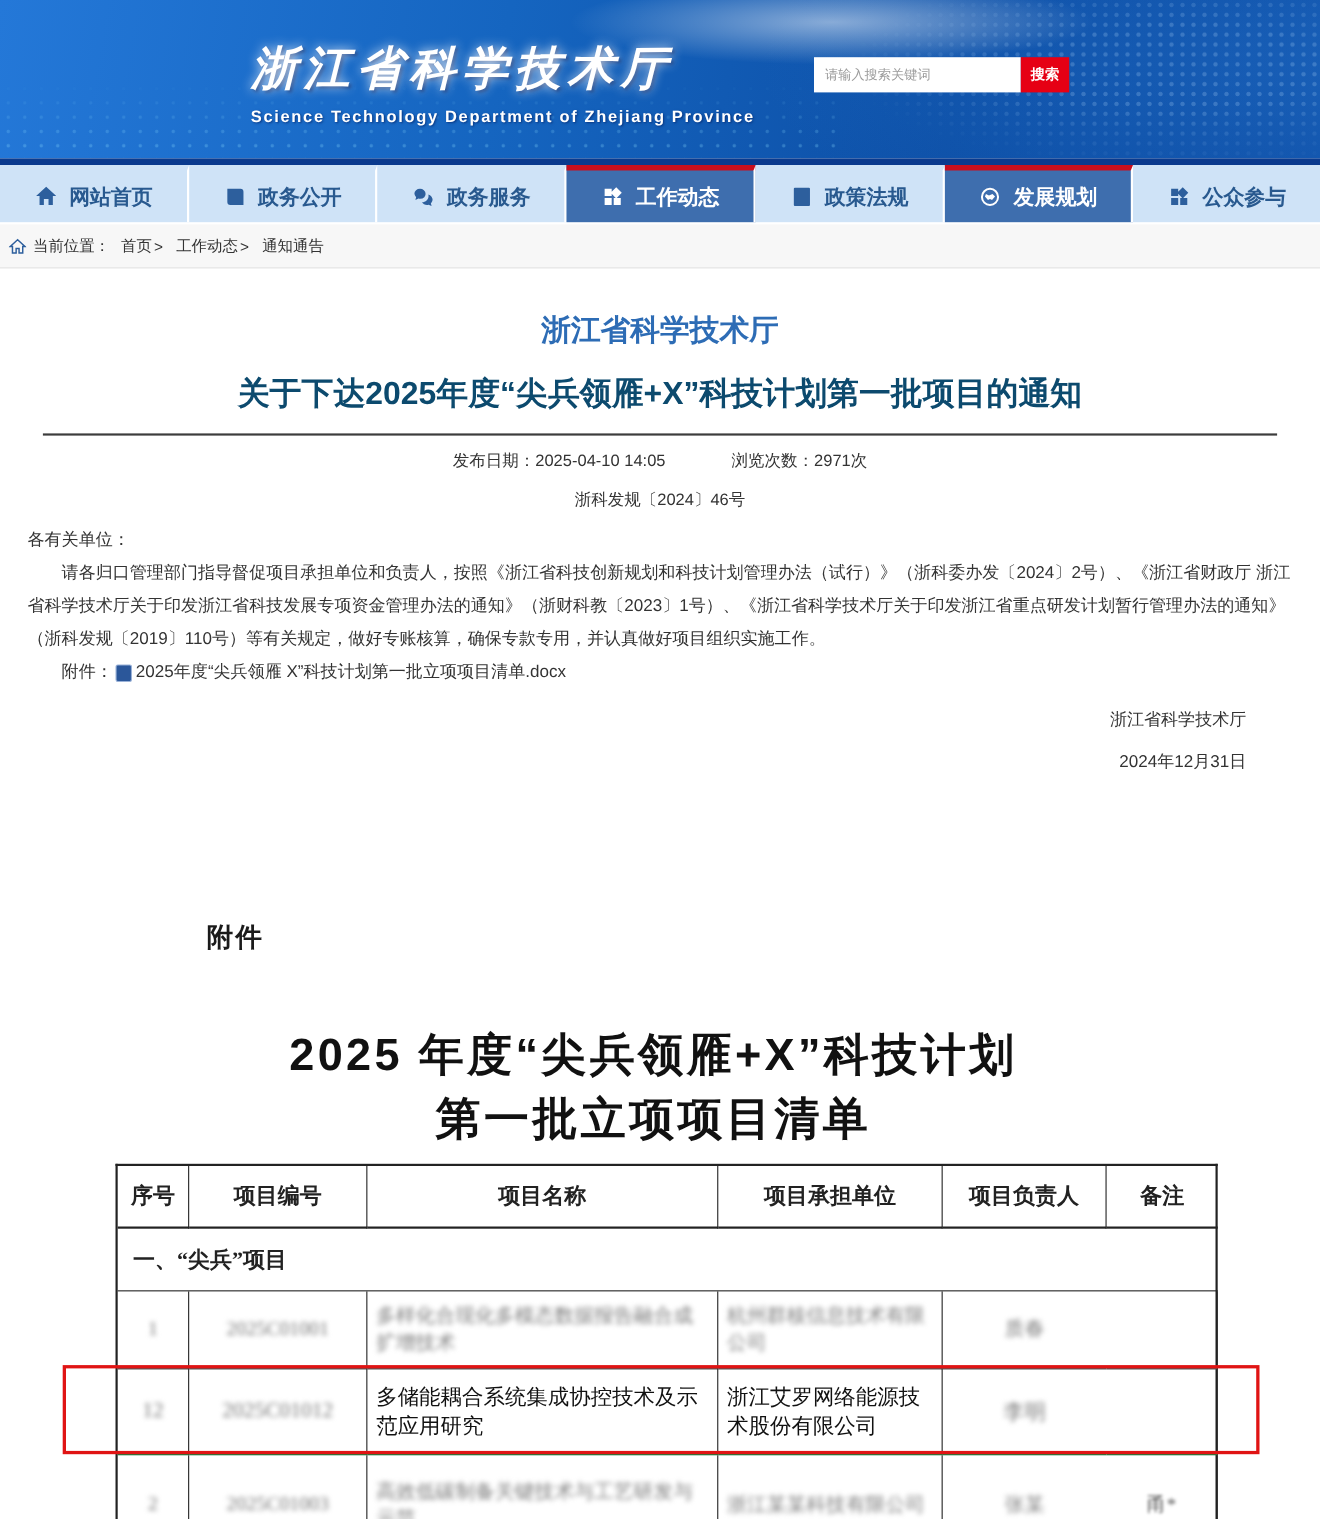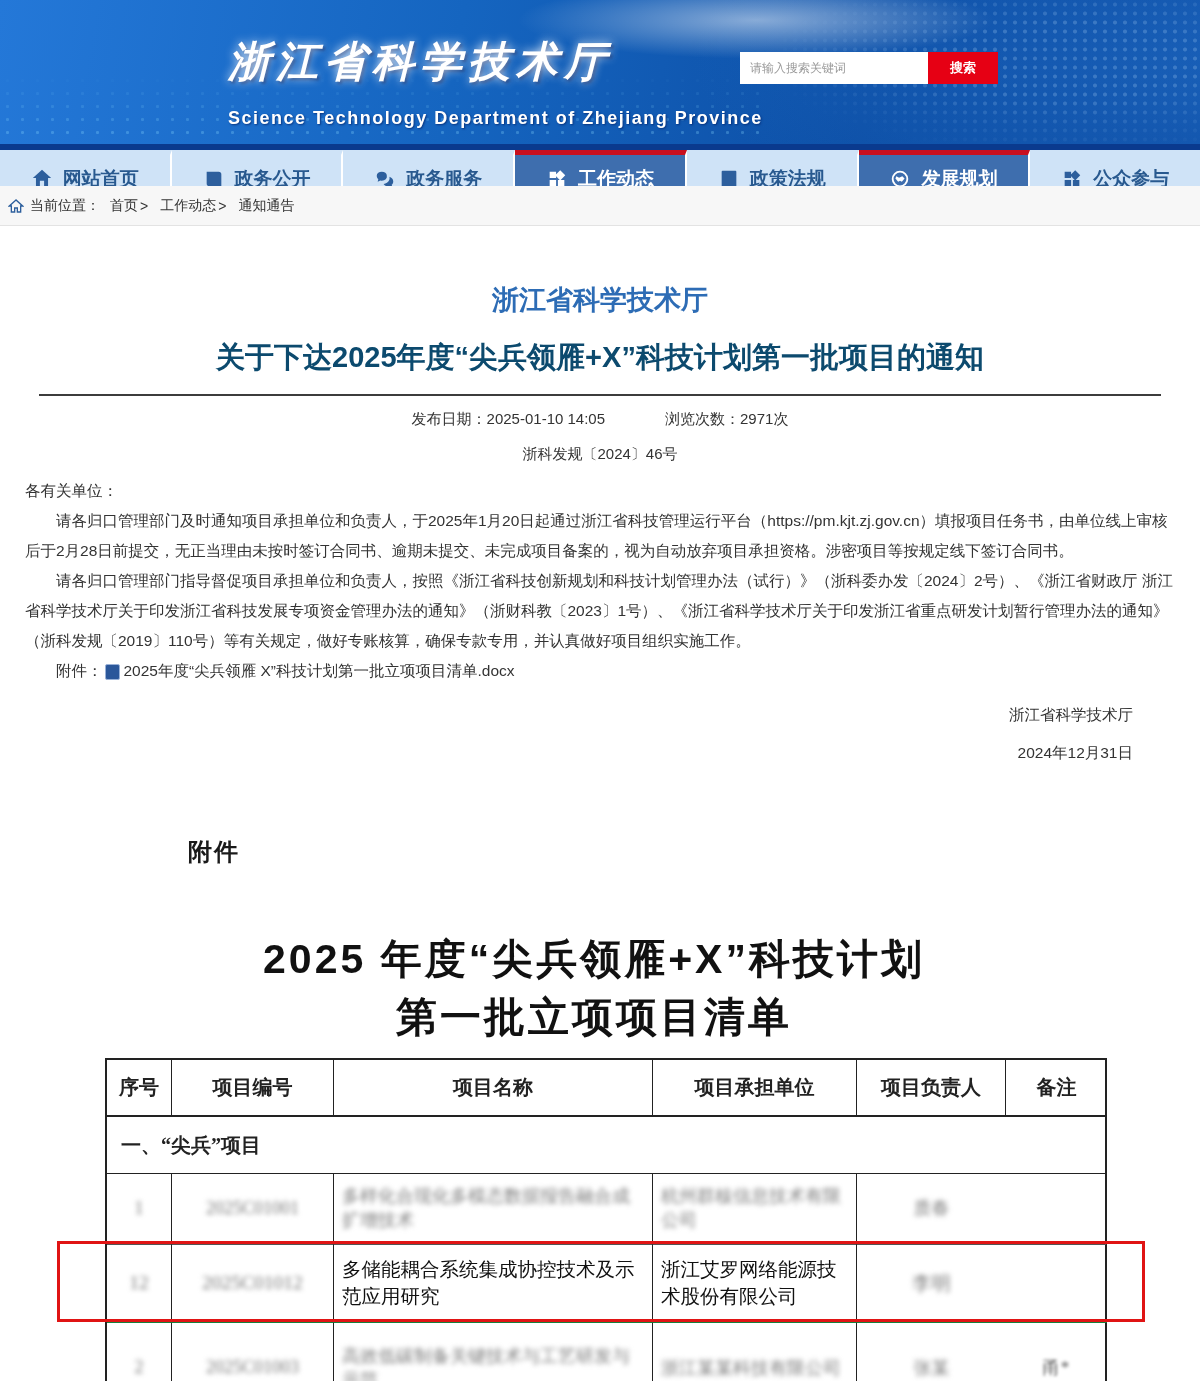"搜索" .header-search button { width: 70px -> 44px }
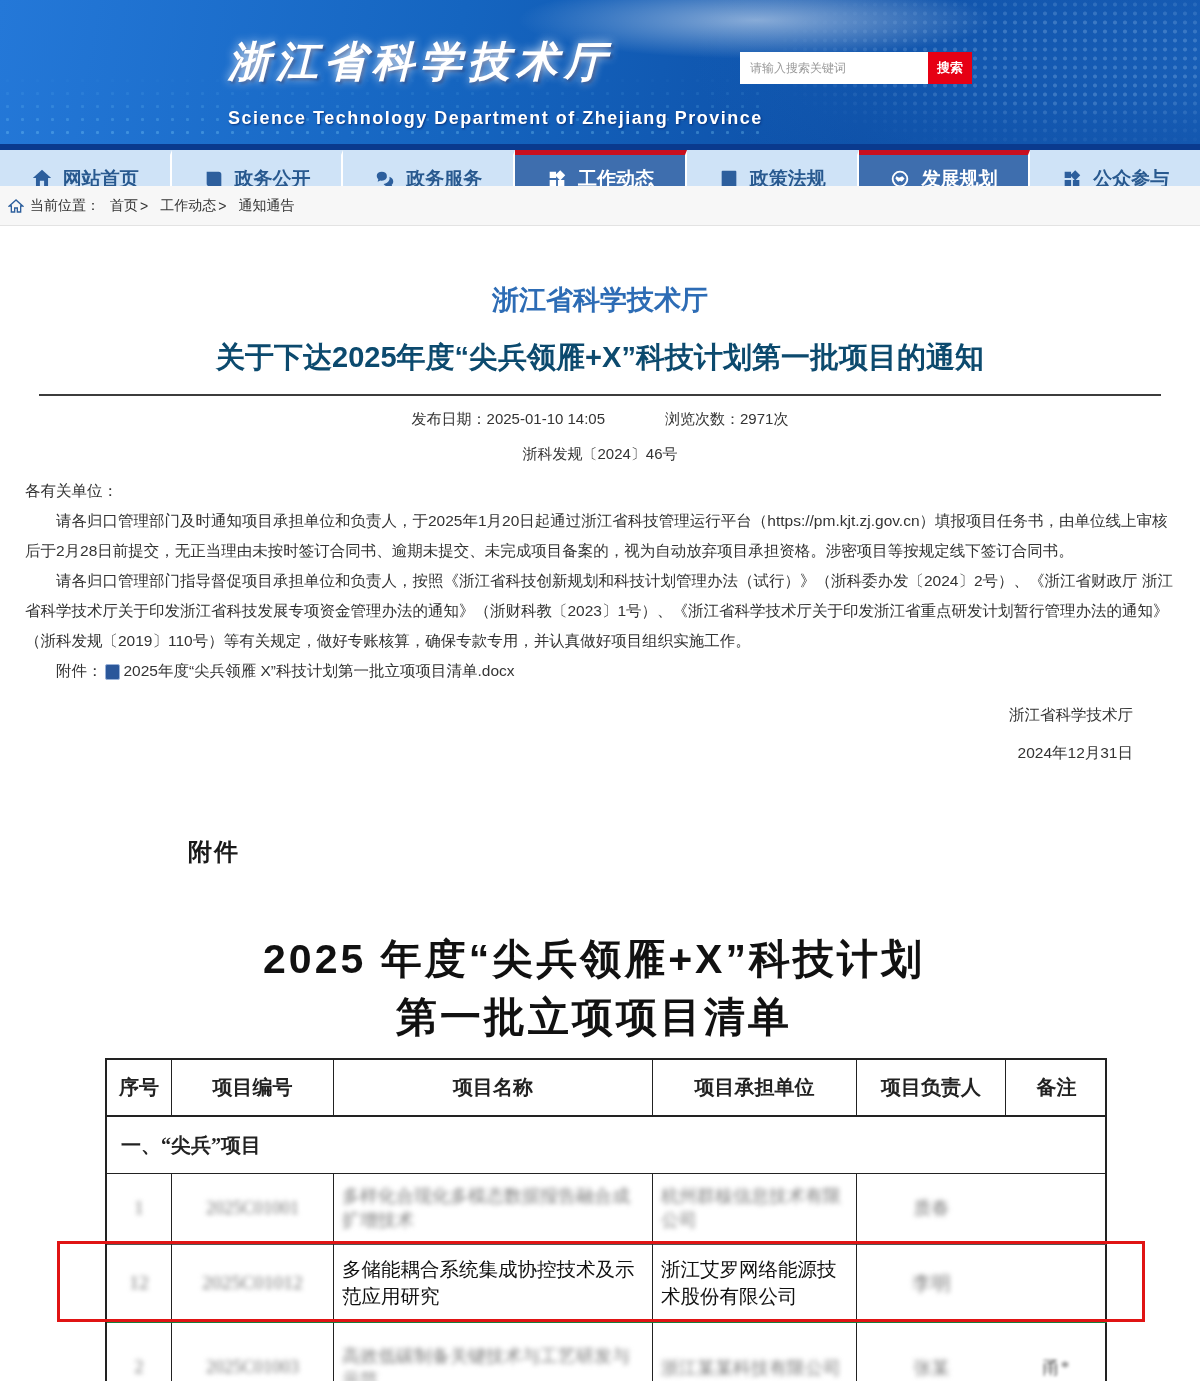"Science Technology Department of" .logo-sub { font-size: 18px -> 15px; margin-top: 18px -> 8px }
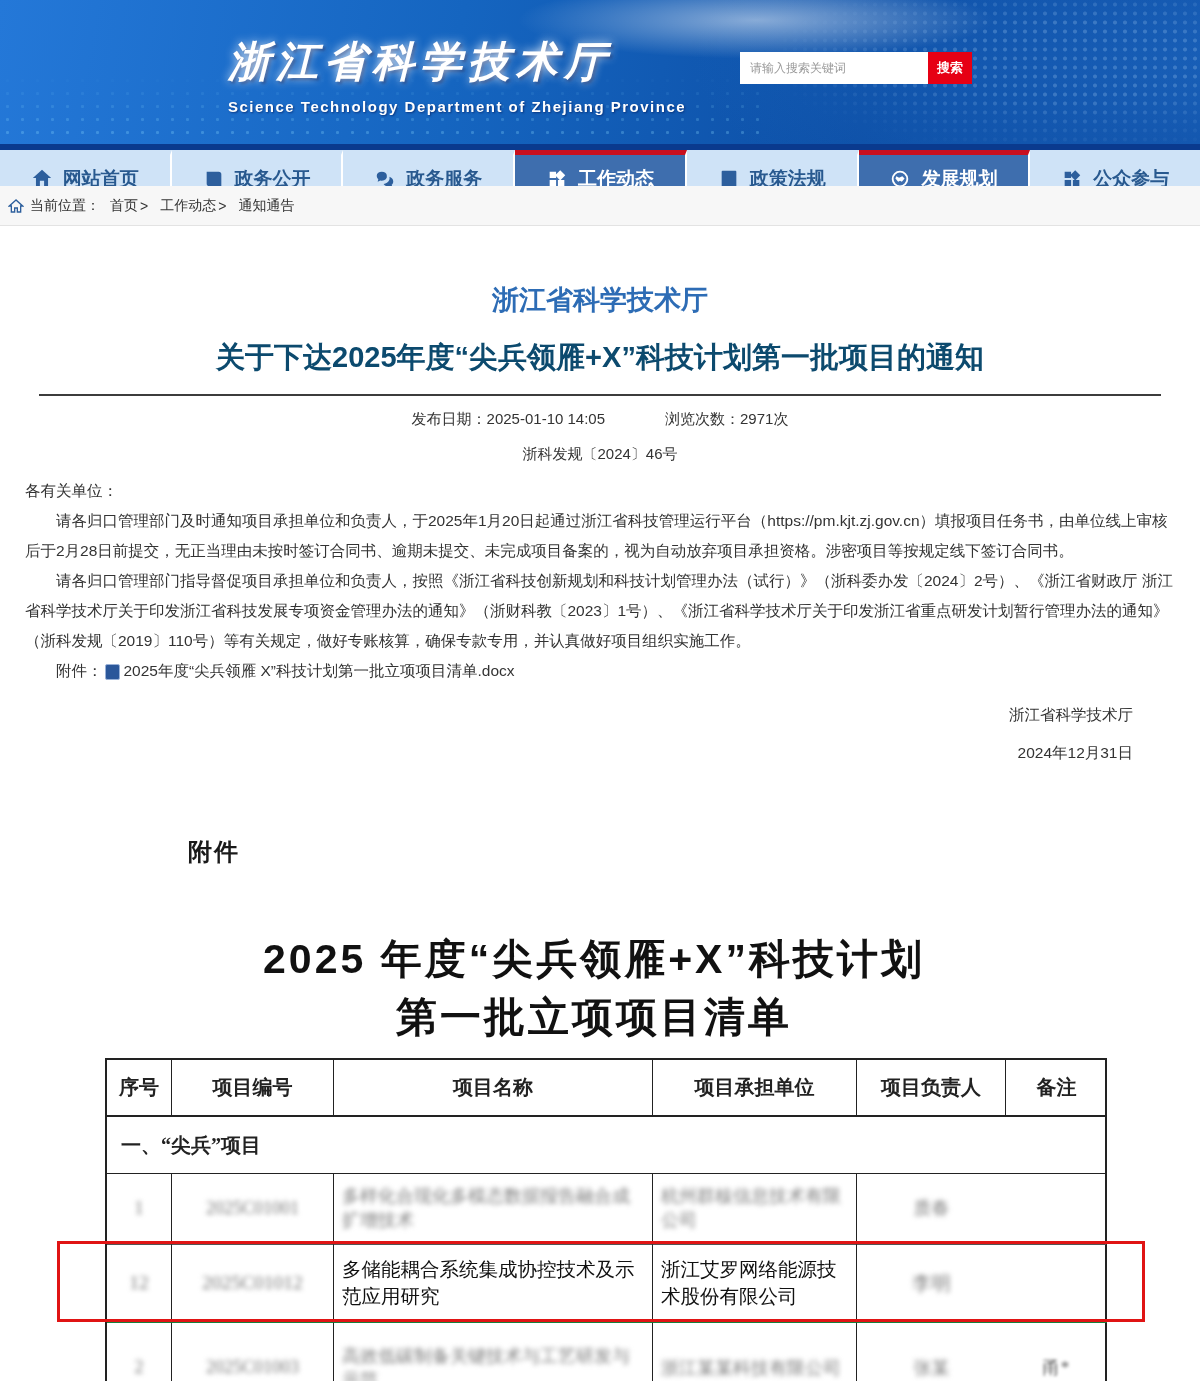"当前位置：" .breadcrumb-bar { top: 186px -> 204px }
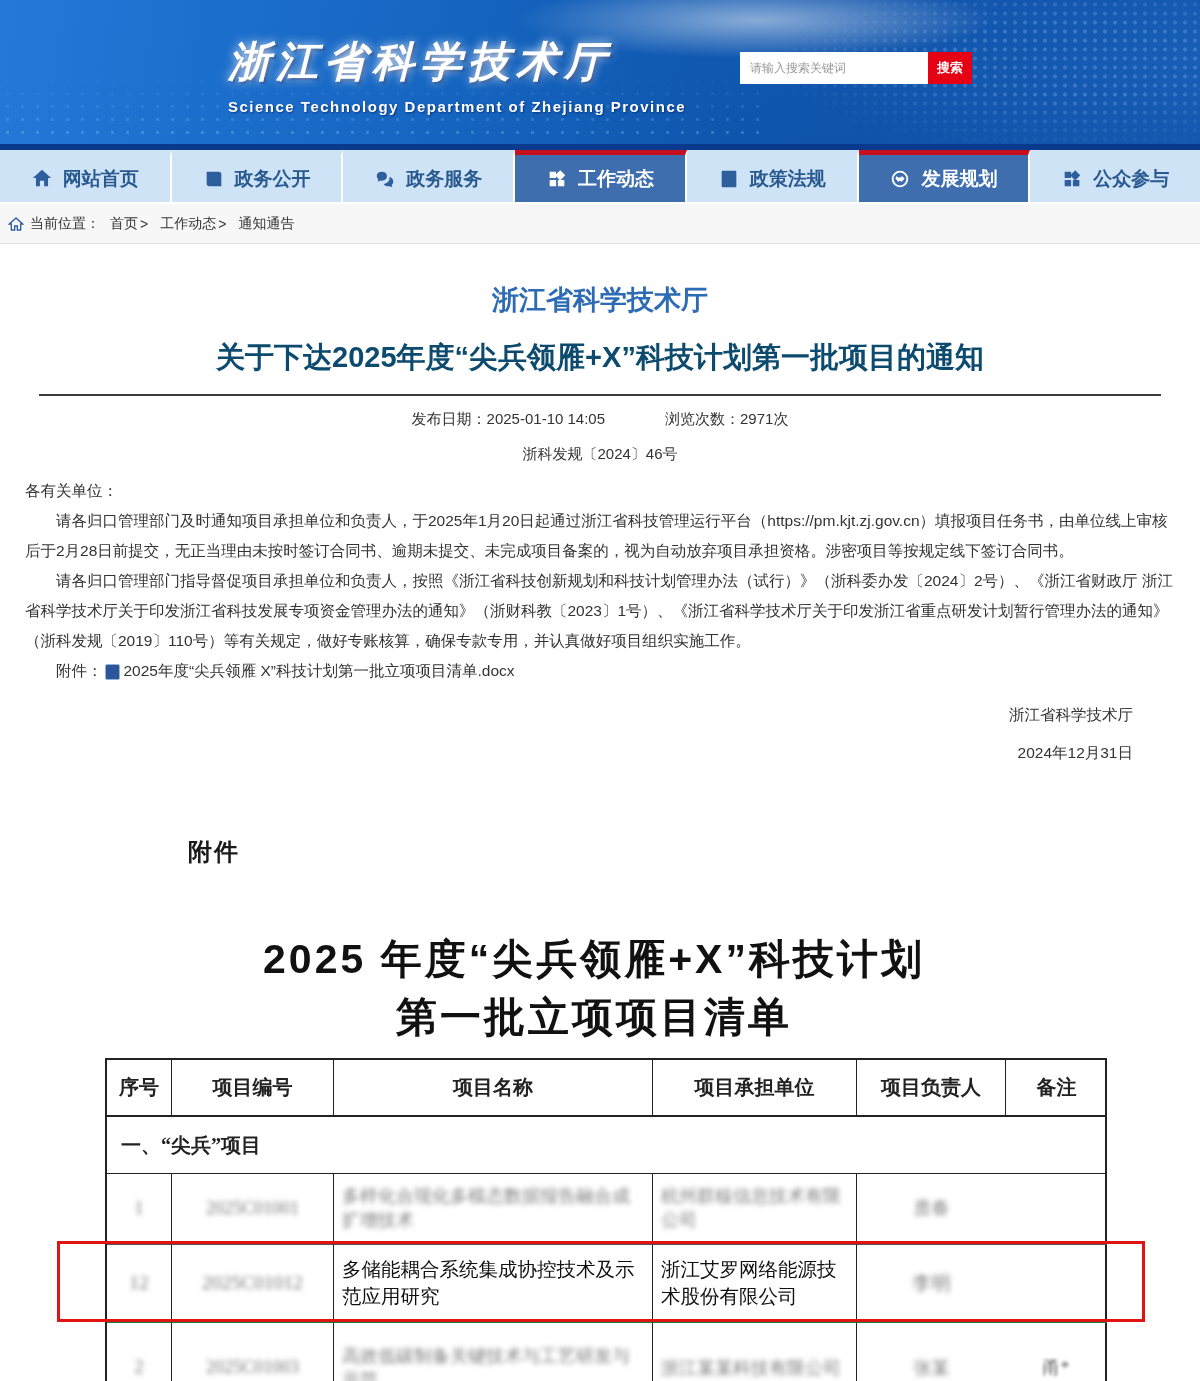"2025-01-10 14:05" span { text: 2025-01-10 -> 2025-04-10 }
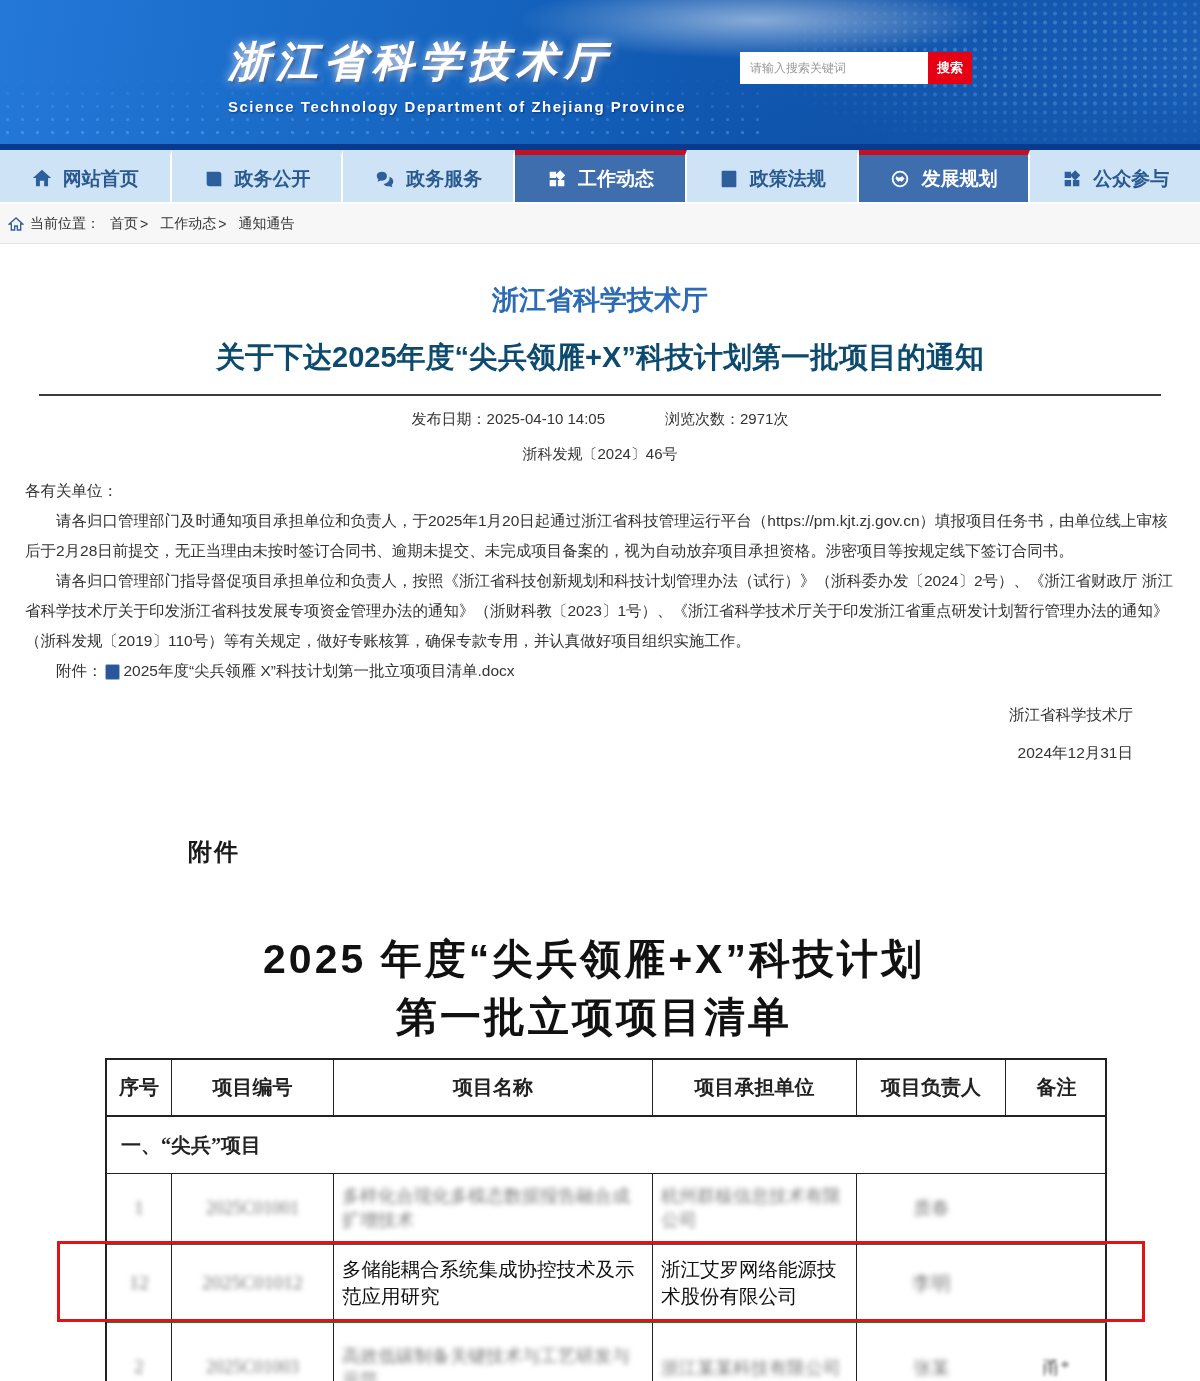"请各归口管理部门及时通知项目承担单位和负责人，于2025年1月20日起通过浙江省" p.indent { html: <p>请各归口管理部门及时通知项目承担单位和负责人，于2025年1月20日起通过浙江省科技管理运行平台（https://pm.kjt.zj.gov.cn）填报项目任务书，由单位线上审核后于2月28日前提交，无正当理由未按时签订合同书、逾期未提交、未完成项目备案的，视为自动放弃项目承担资格。涉密项目等按规定线下签订合同书。</p> -> none }
